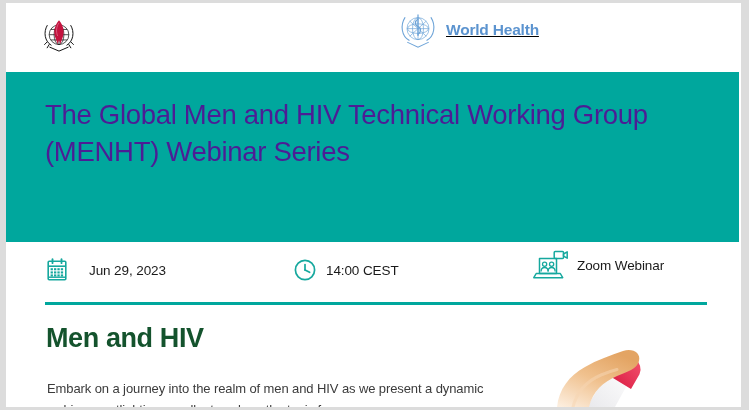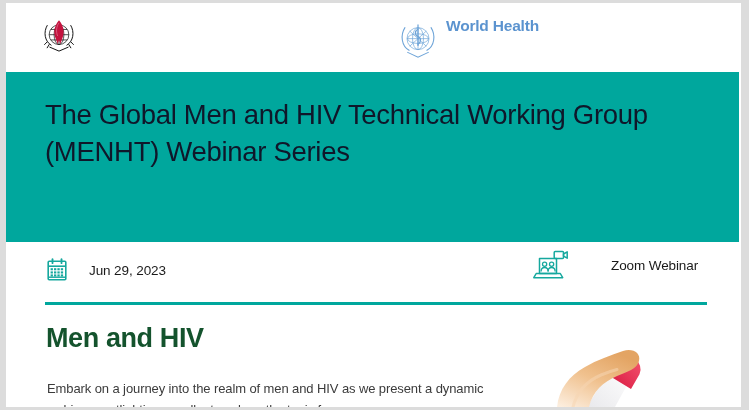"World Health" .who-logo { align-items: none -> center; text-decoration: none -> underline; top: 15px -> 4px }
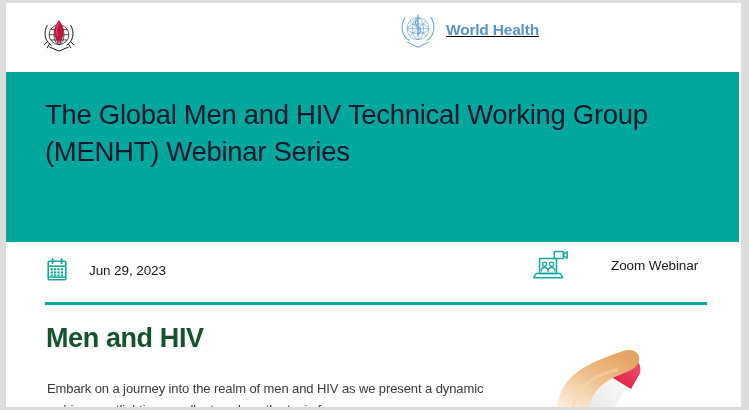"The Global Men and HIV" .hero-title { color: #0f172a -> #4c1d95 }
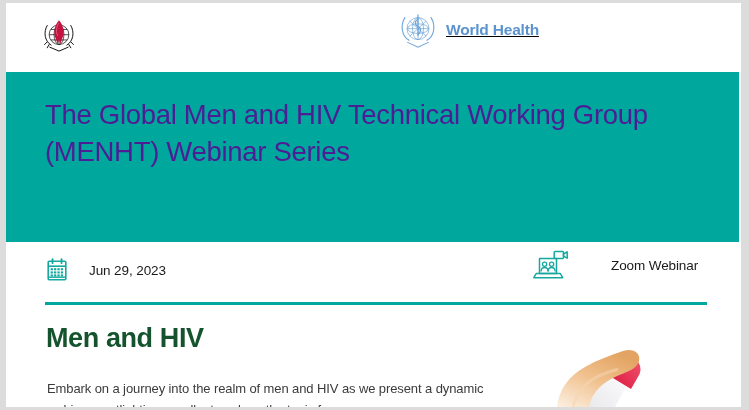"14:00 CEST" div.meta-item { html: none -> <div> <svg> <circle></circle> <path></path> <path></path> </svg> <span>14:00 CEST</span> </div> }
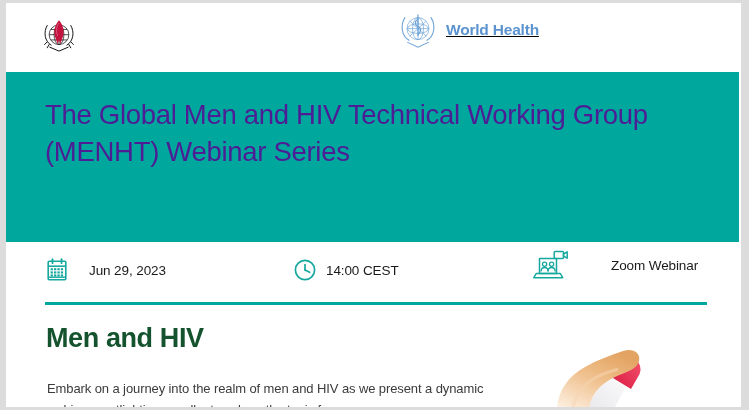"Zoom Webinar" #meta-venue { gap: 34px -> none }
